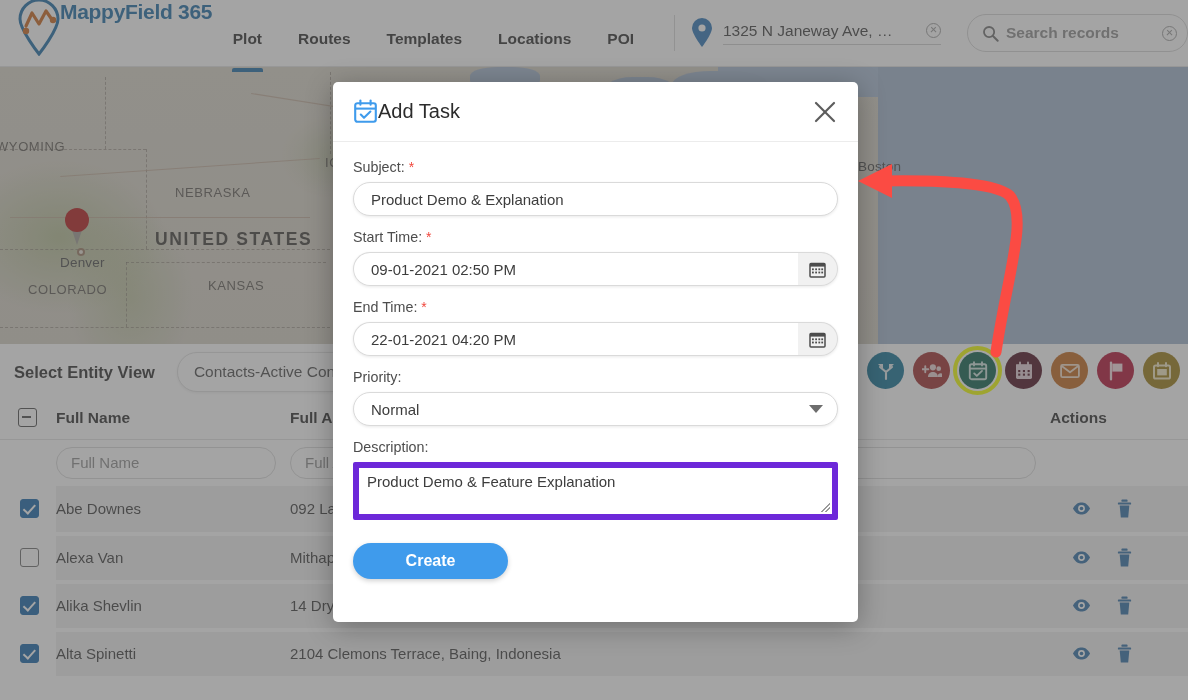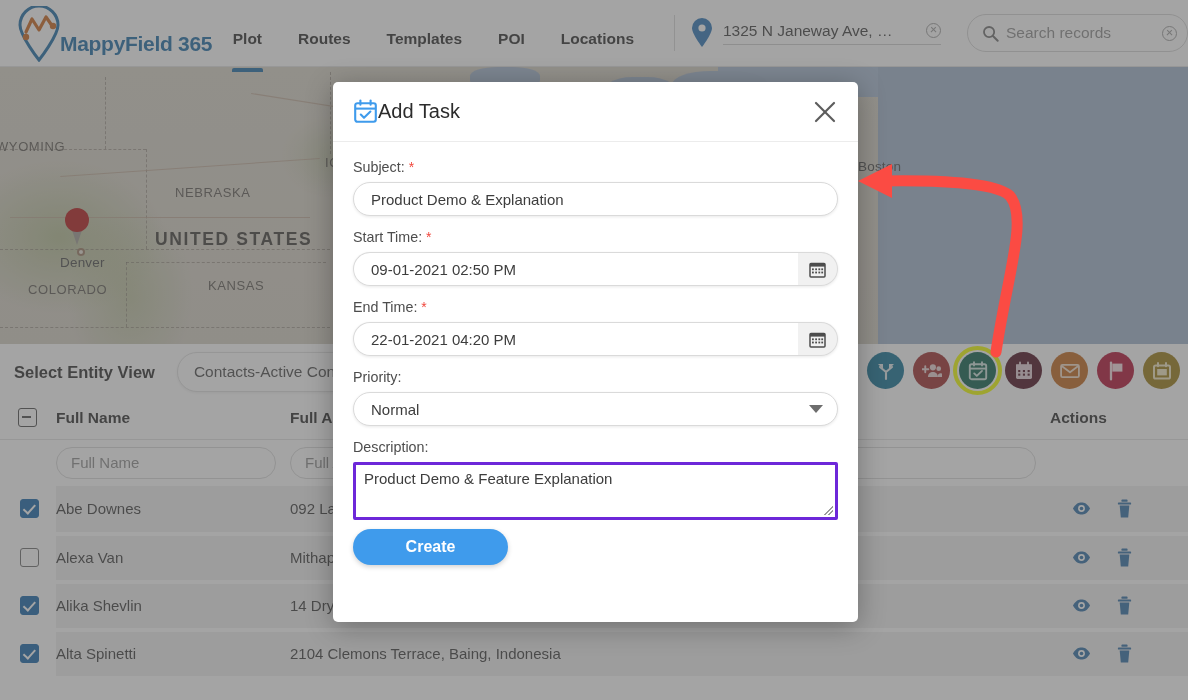"MappyField 365" .brand { align-items: flex-end -> flex-start }
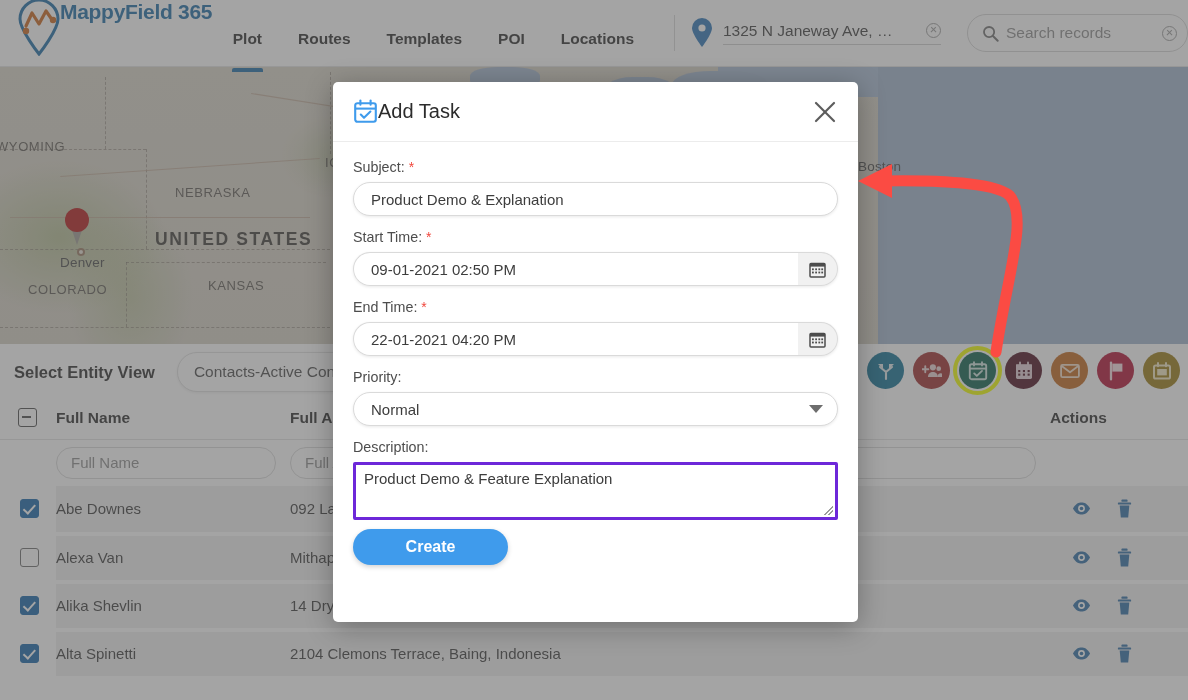"POI" div.navlink { order: before "Locations" -> after "Locations" }
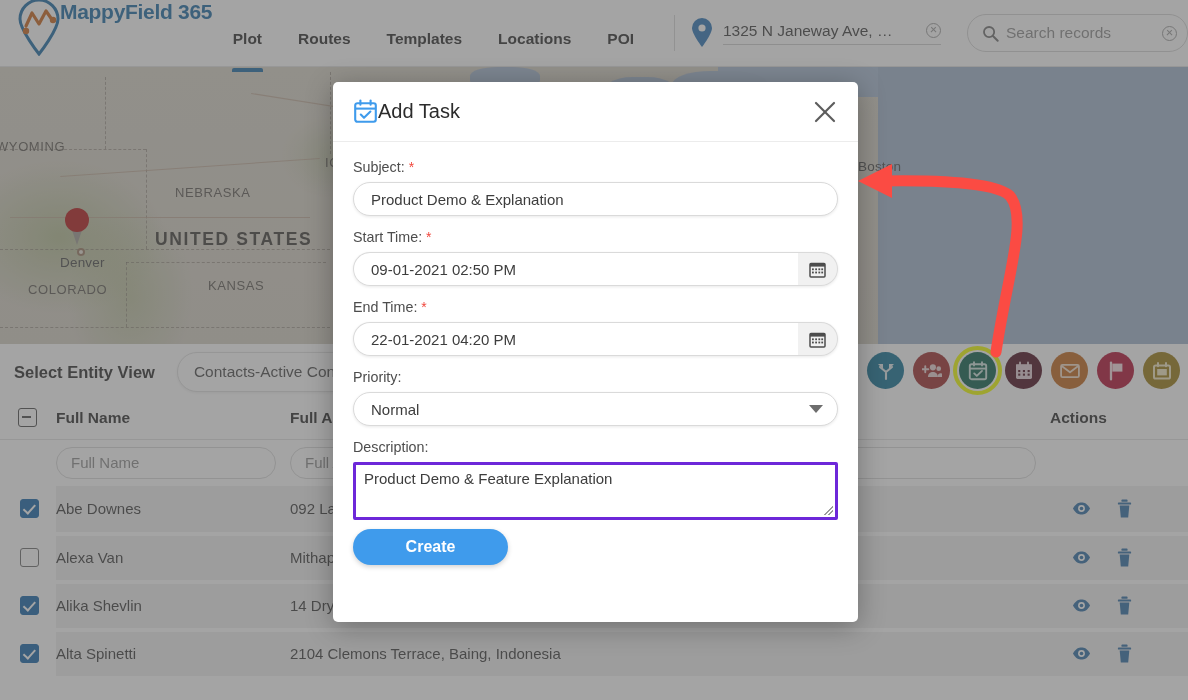"Search records" .search-ph { font-weight: none -> bold }
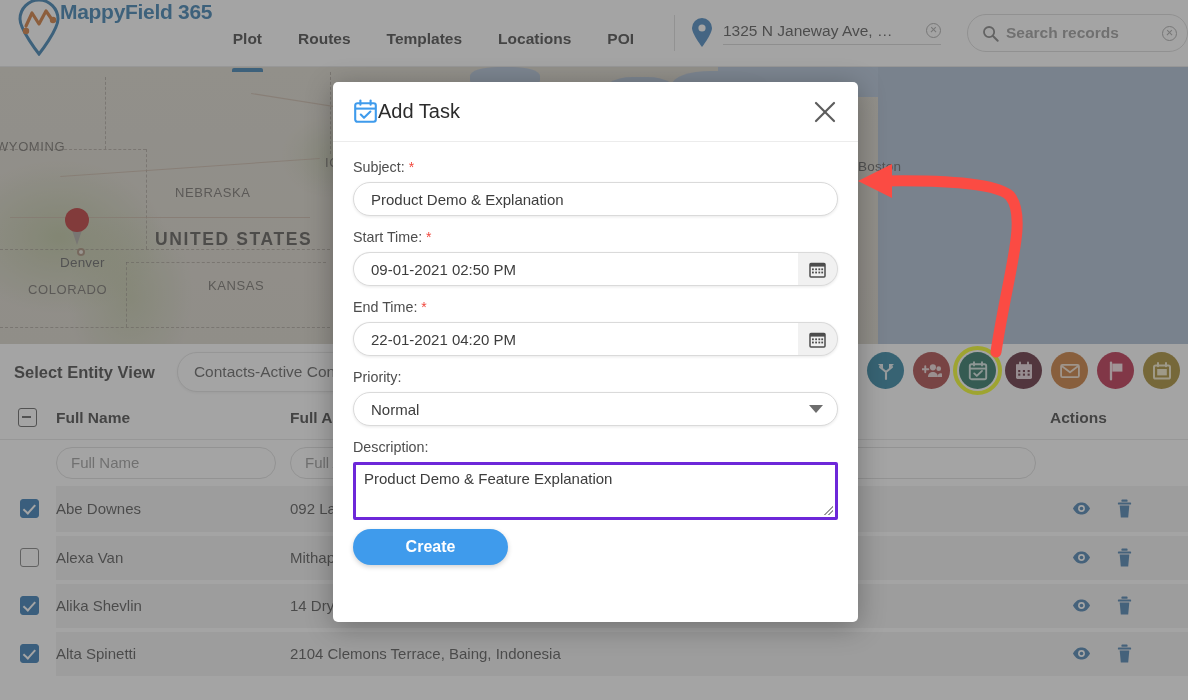"Product Demo & Feature Explanation" .ta { border: 3px solid #6d28d9 -> 6px solid #6d28d9; margin-bottom: 9px -> 23px }
